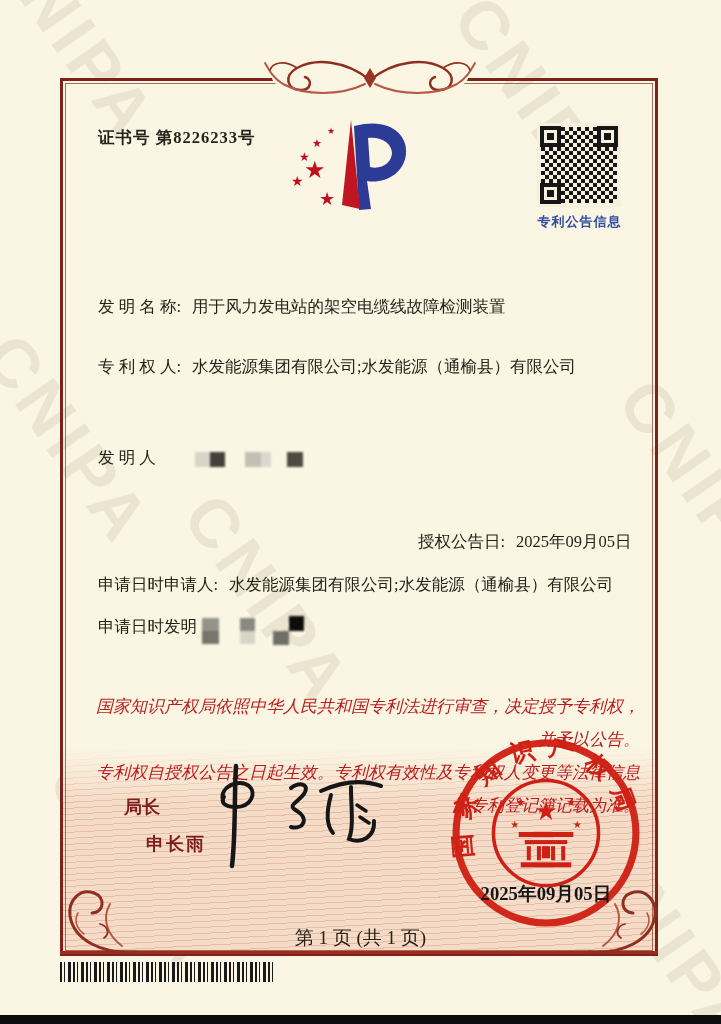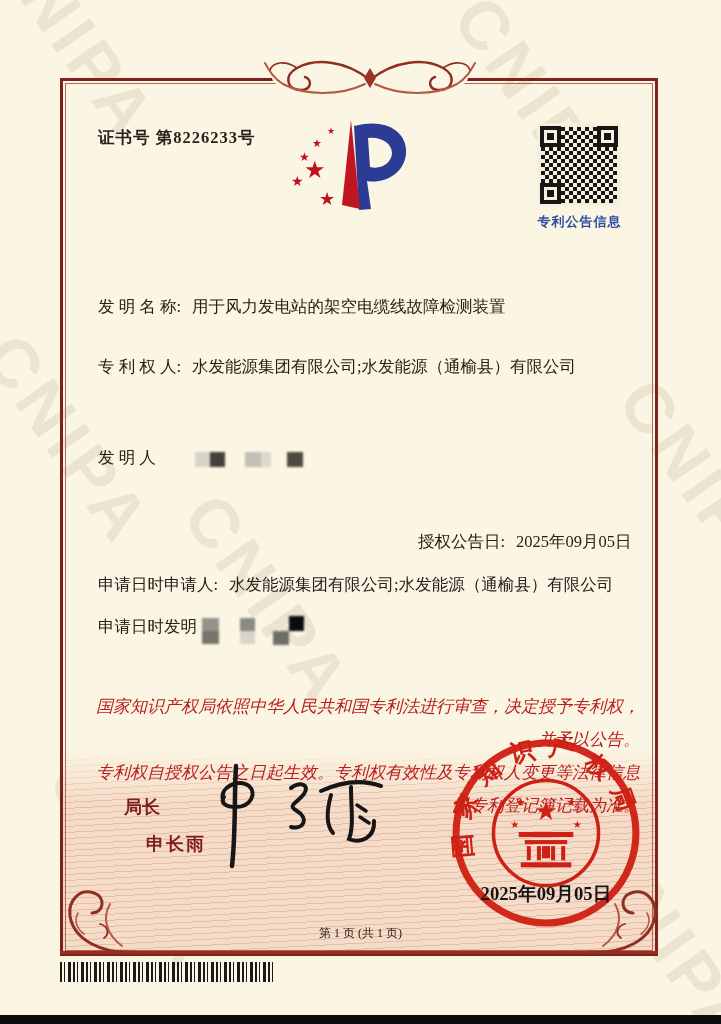"第 1 页 (共 1" .footer { font-size: 12px -> 19px }
